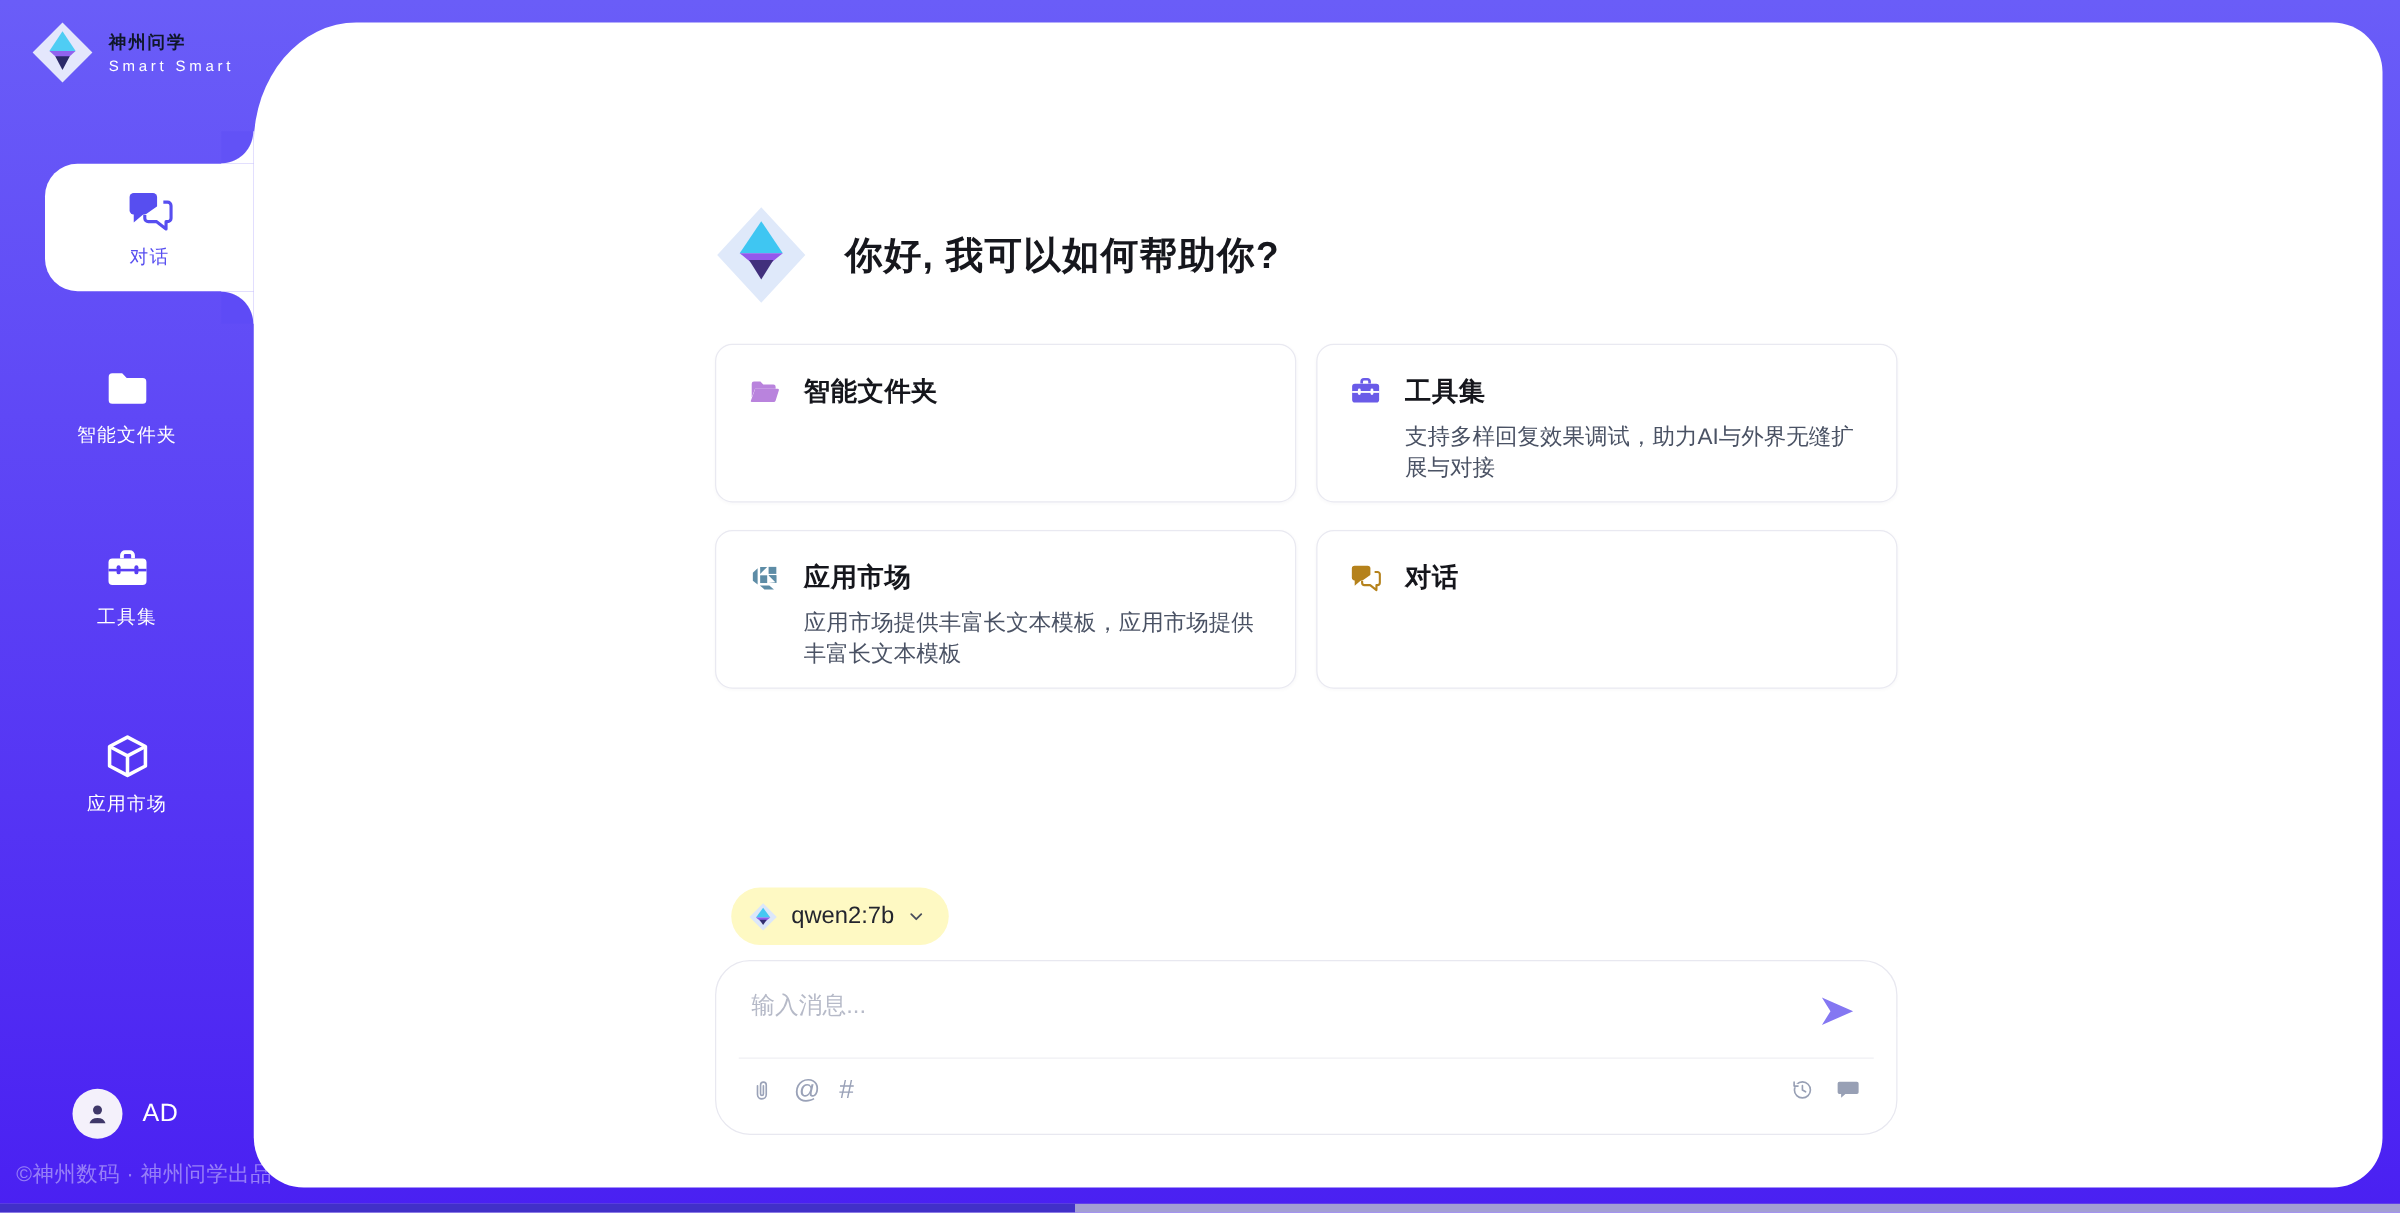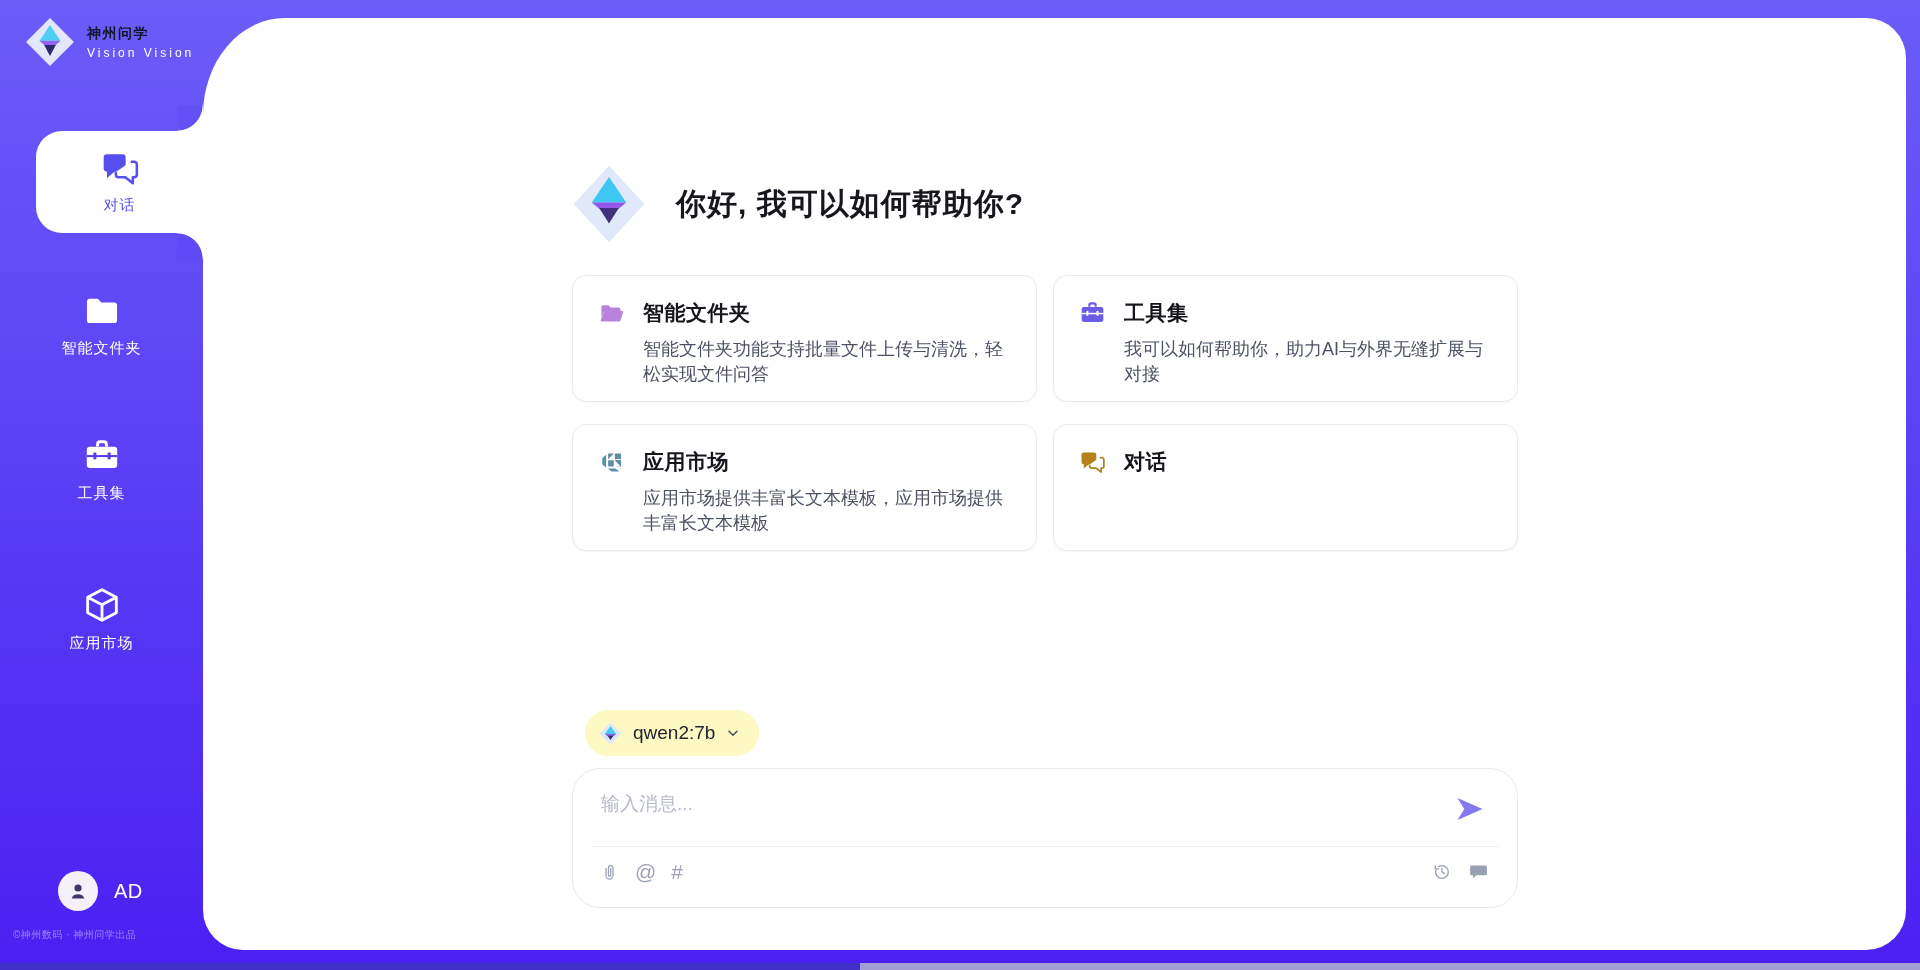"Vision Vision" div.brand-en { text: Vision Vision -> Smart Smart }
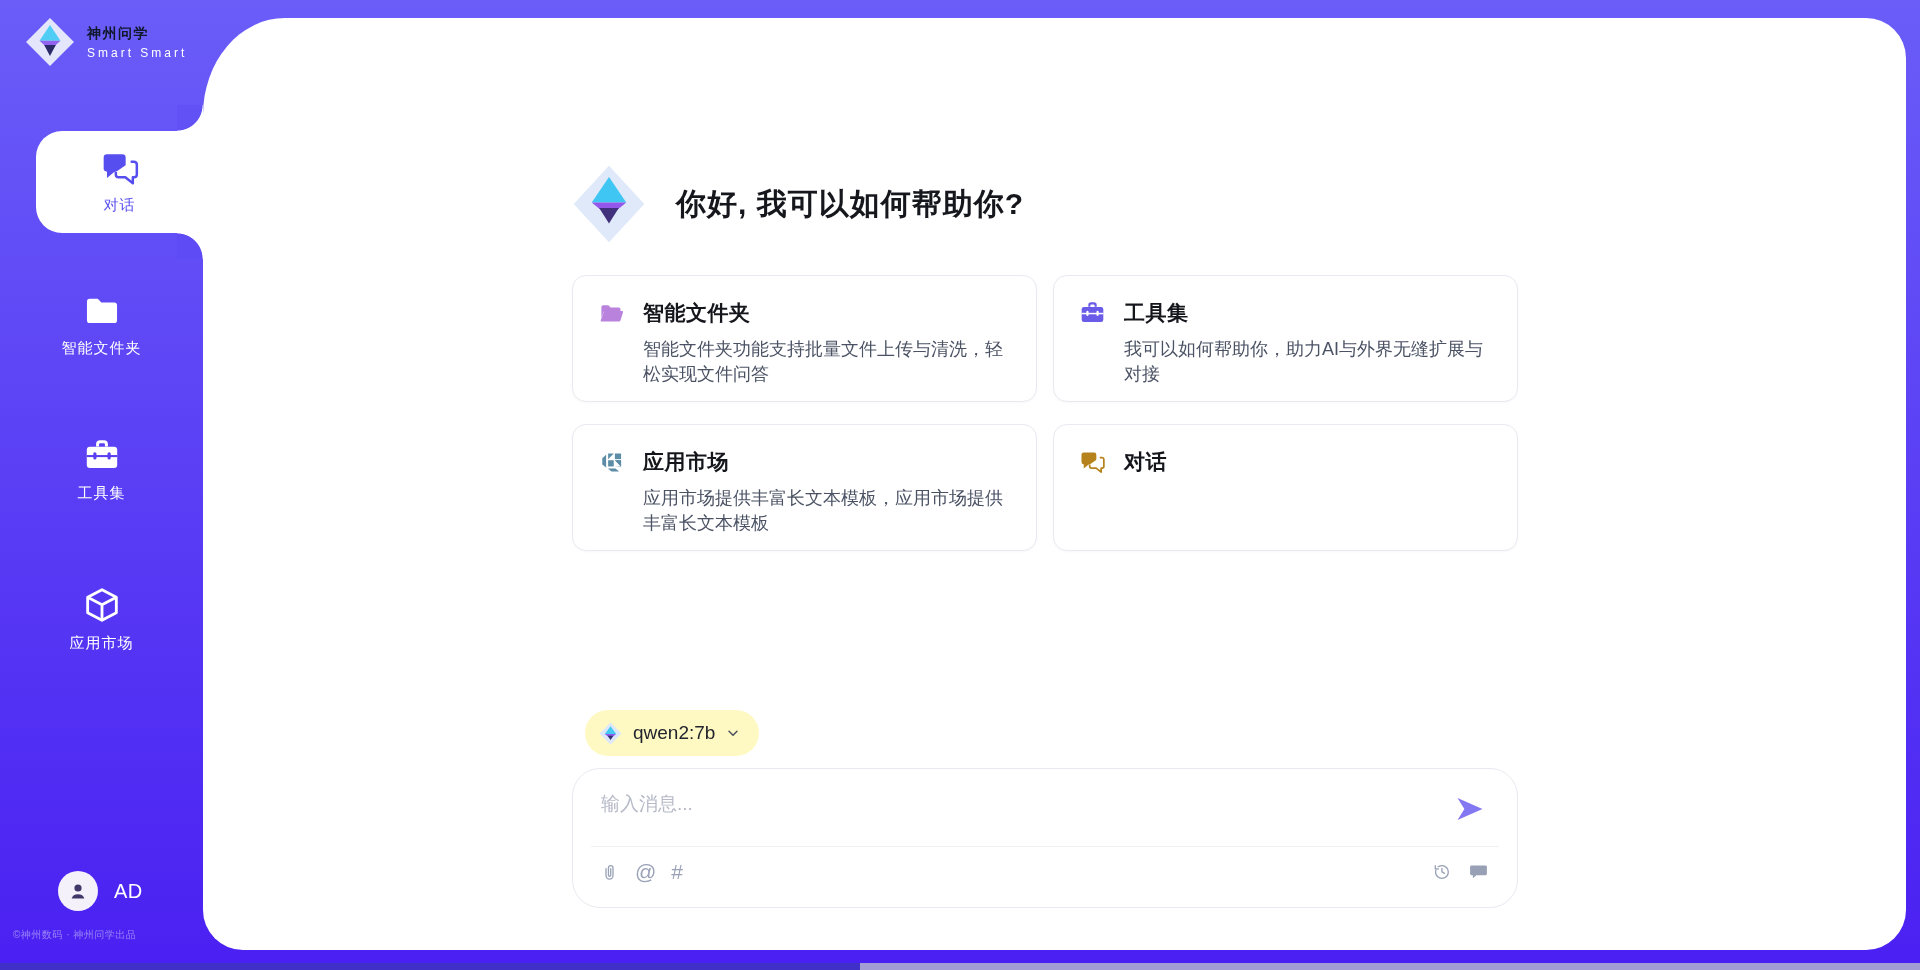"智能文件夹功能支持批量文件上传与清洗，轻松实现文件问答" div.card-desc { html: <div>智能文件夹功能支持批量文件上传与清洗，轻松实现文件问答</div> -> none }
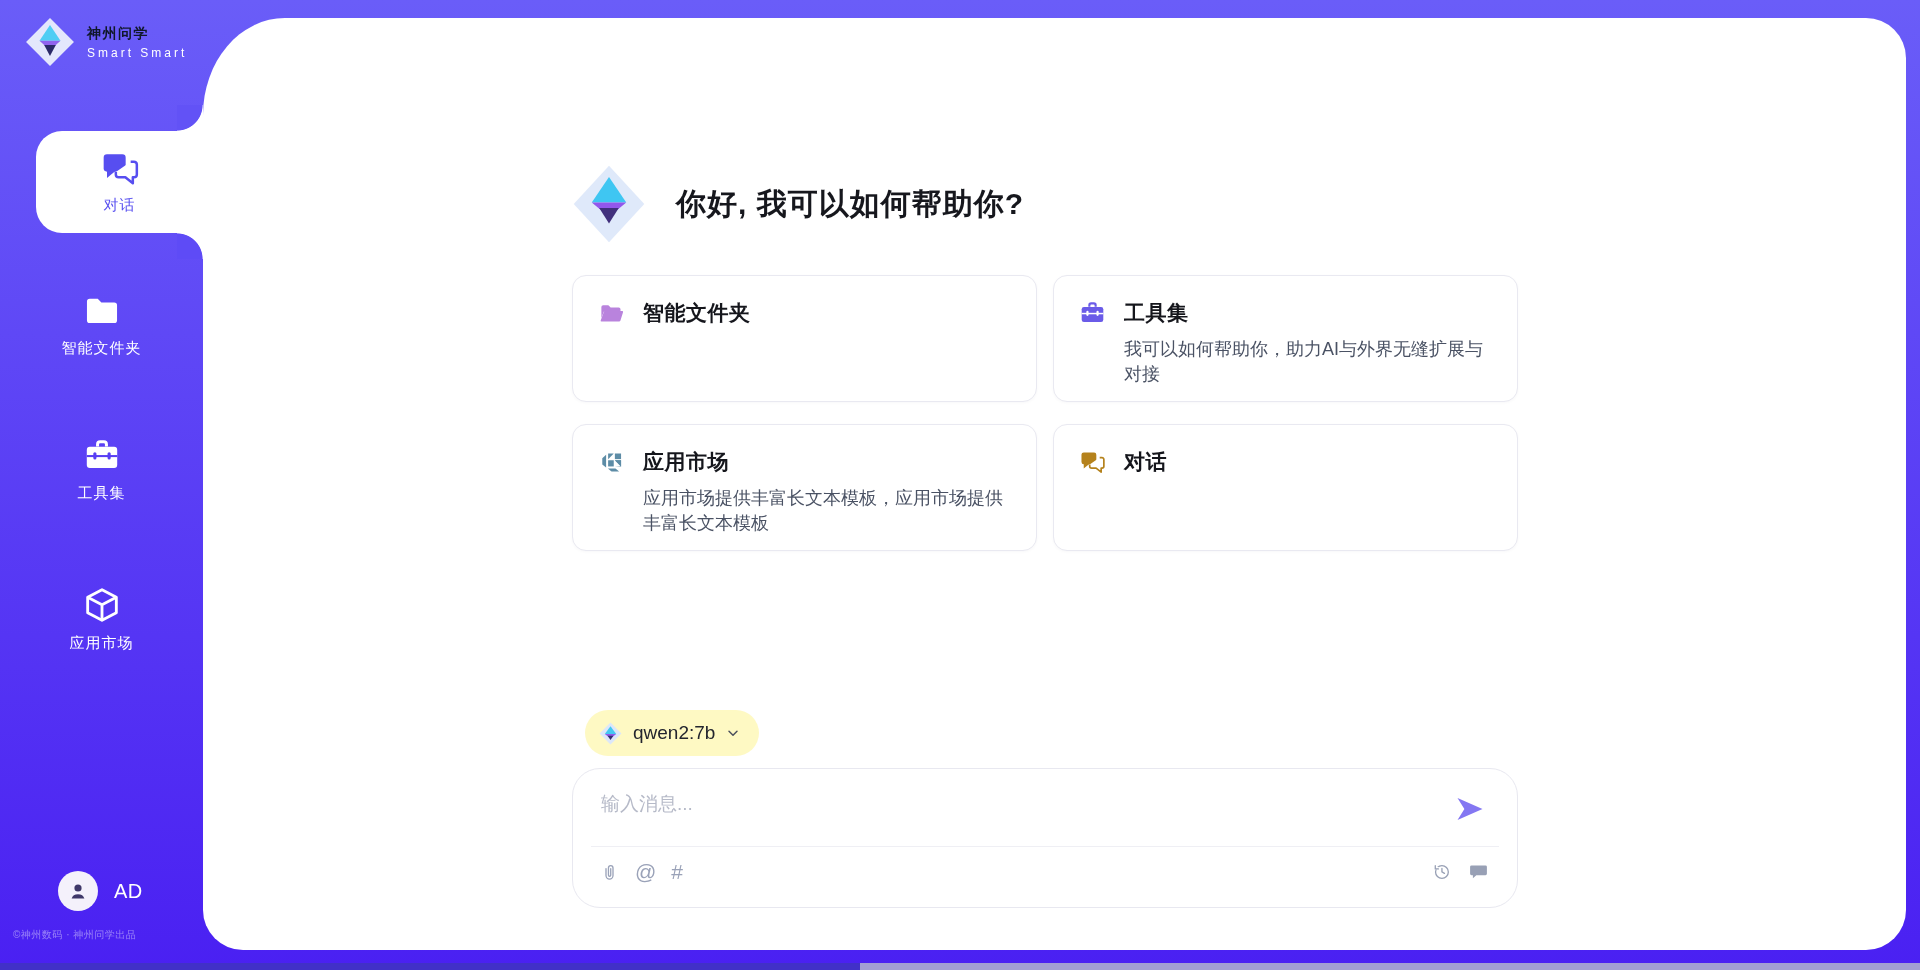"我可以如何帮助你，助力AI与外界无缝扩展与对接" div.card-desc { text: 我可以如何帮助你 -> 支持多样回复效果调试 }
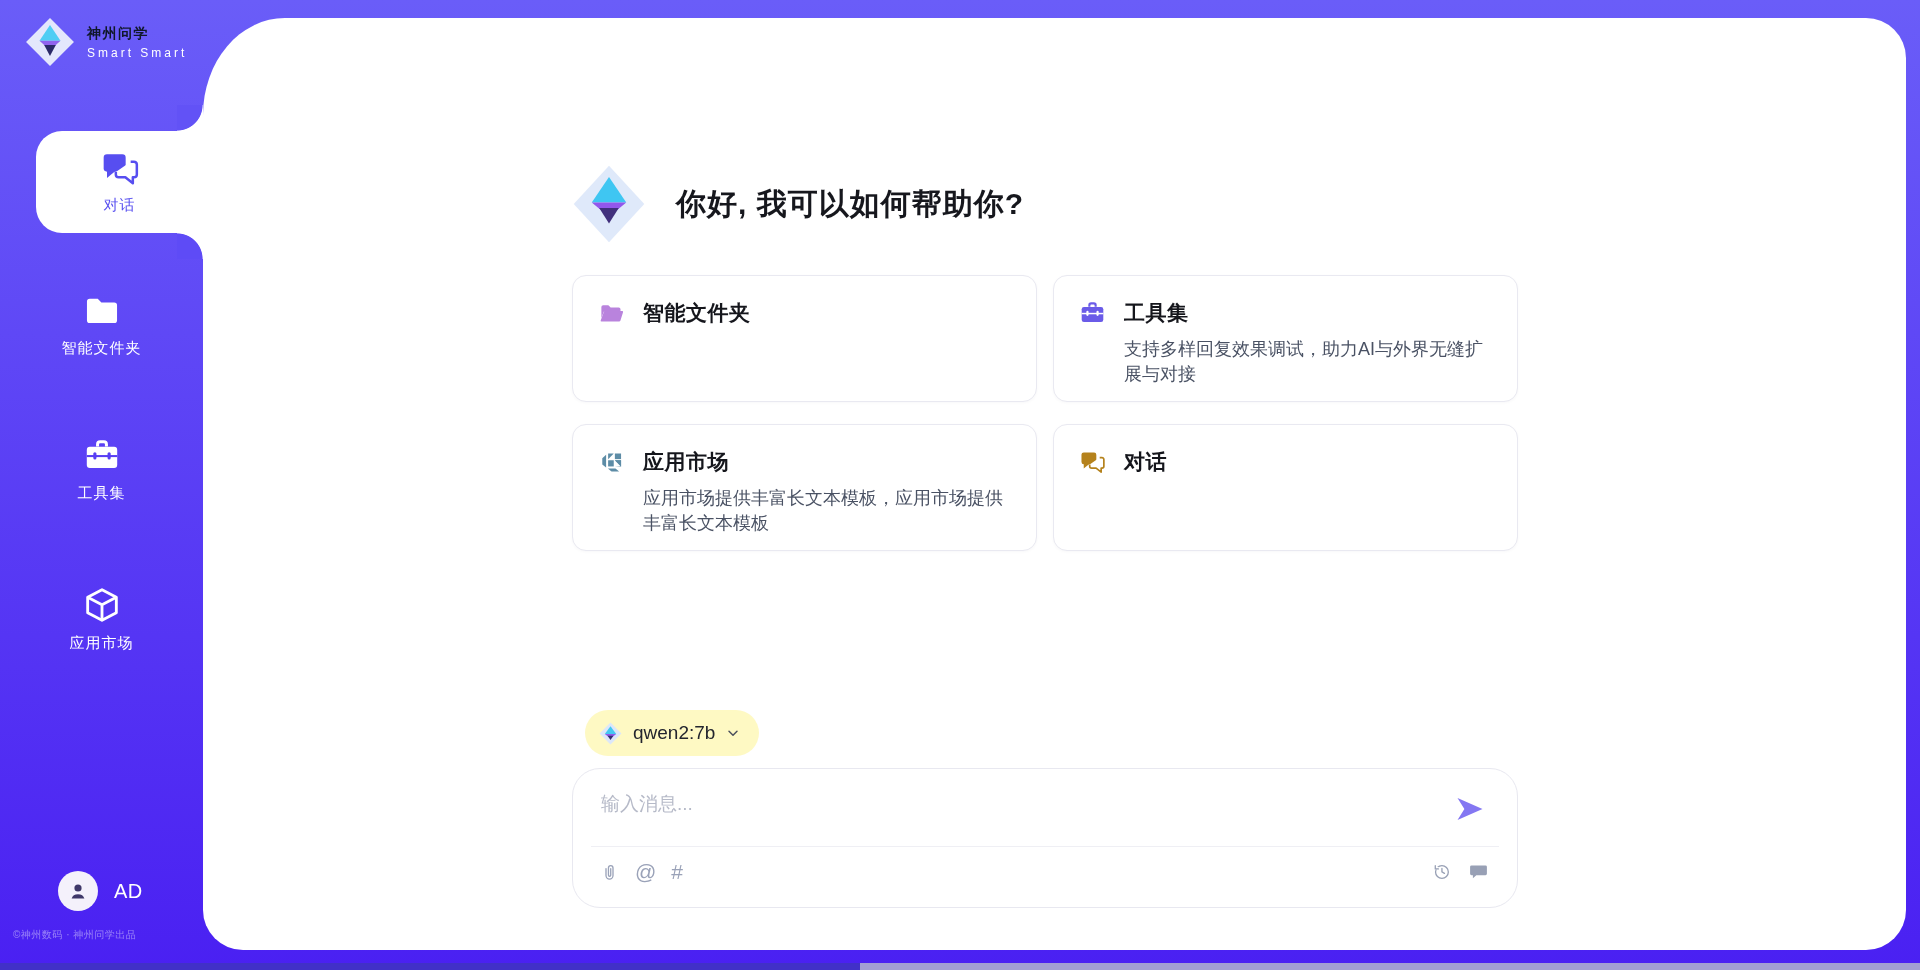"©神州数码 · 神州问学出品" .sidebar-footer { font-size: 10px -> 17px }
